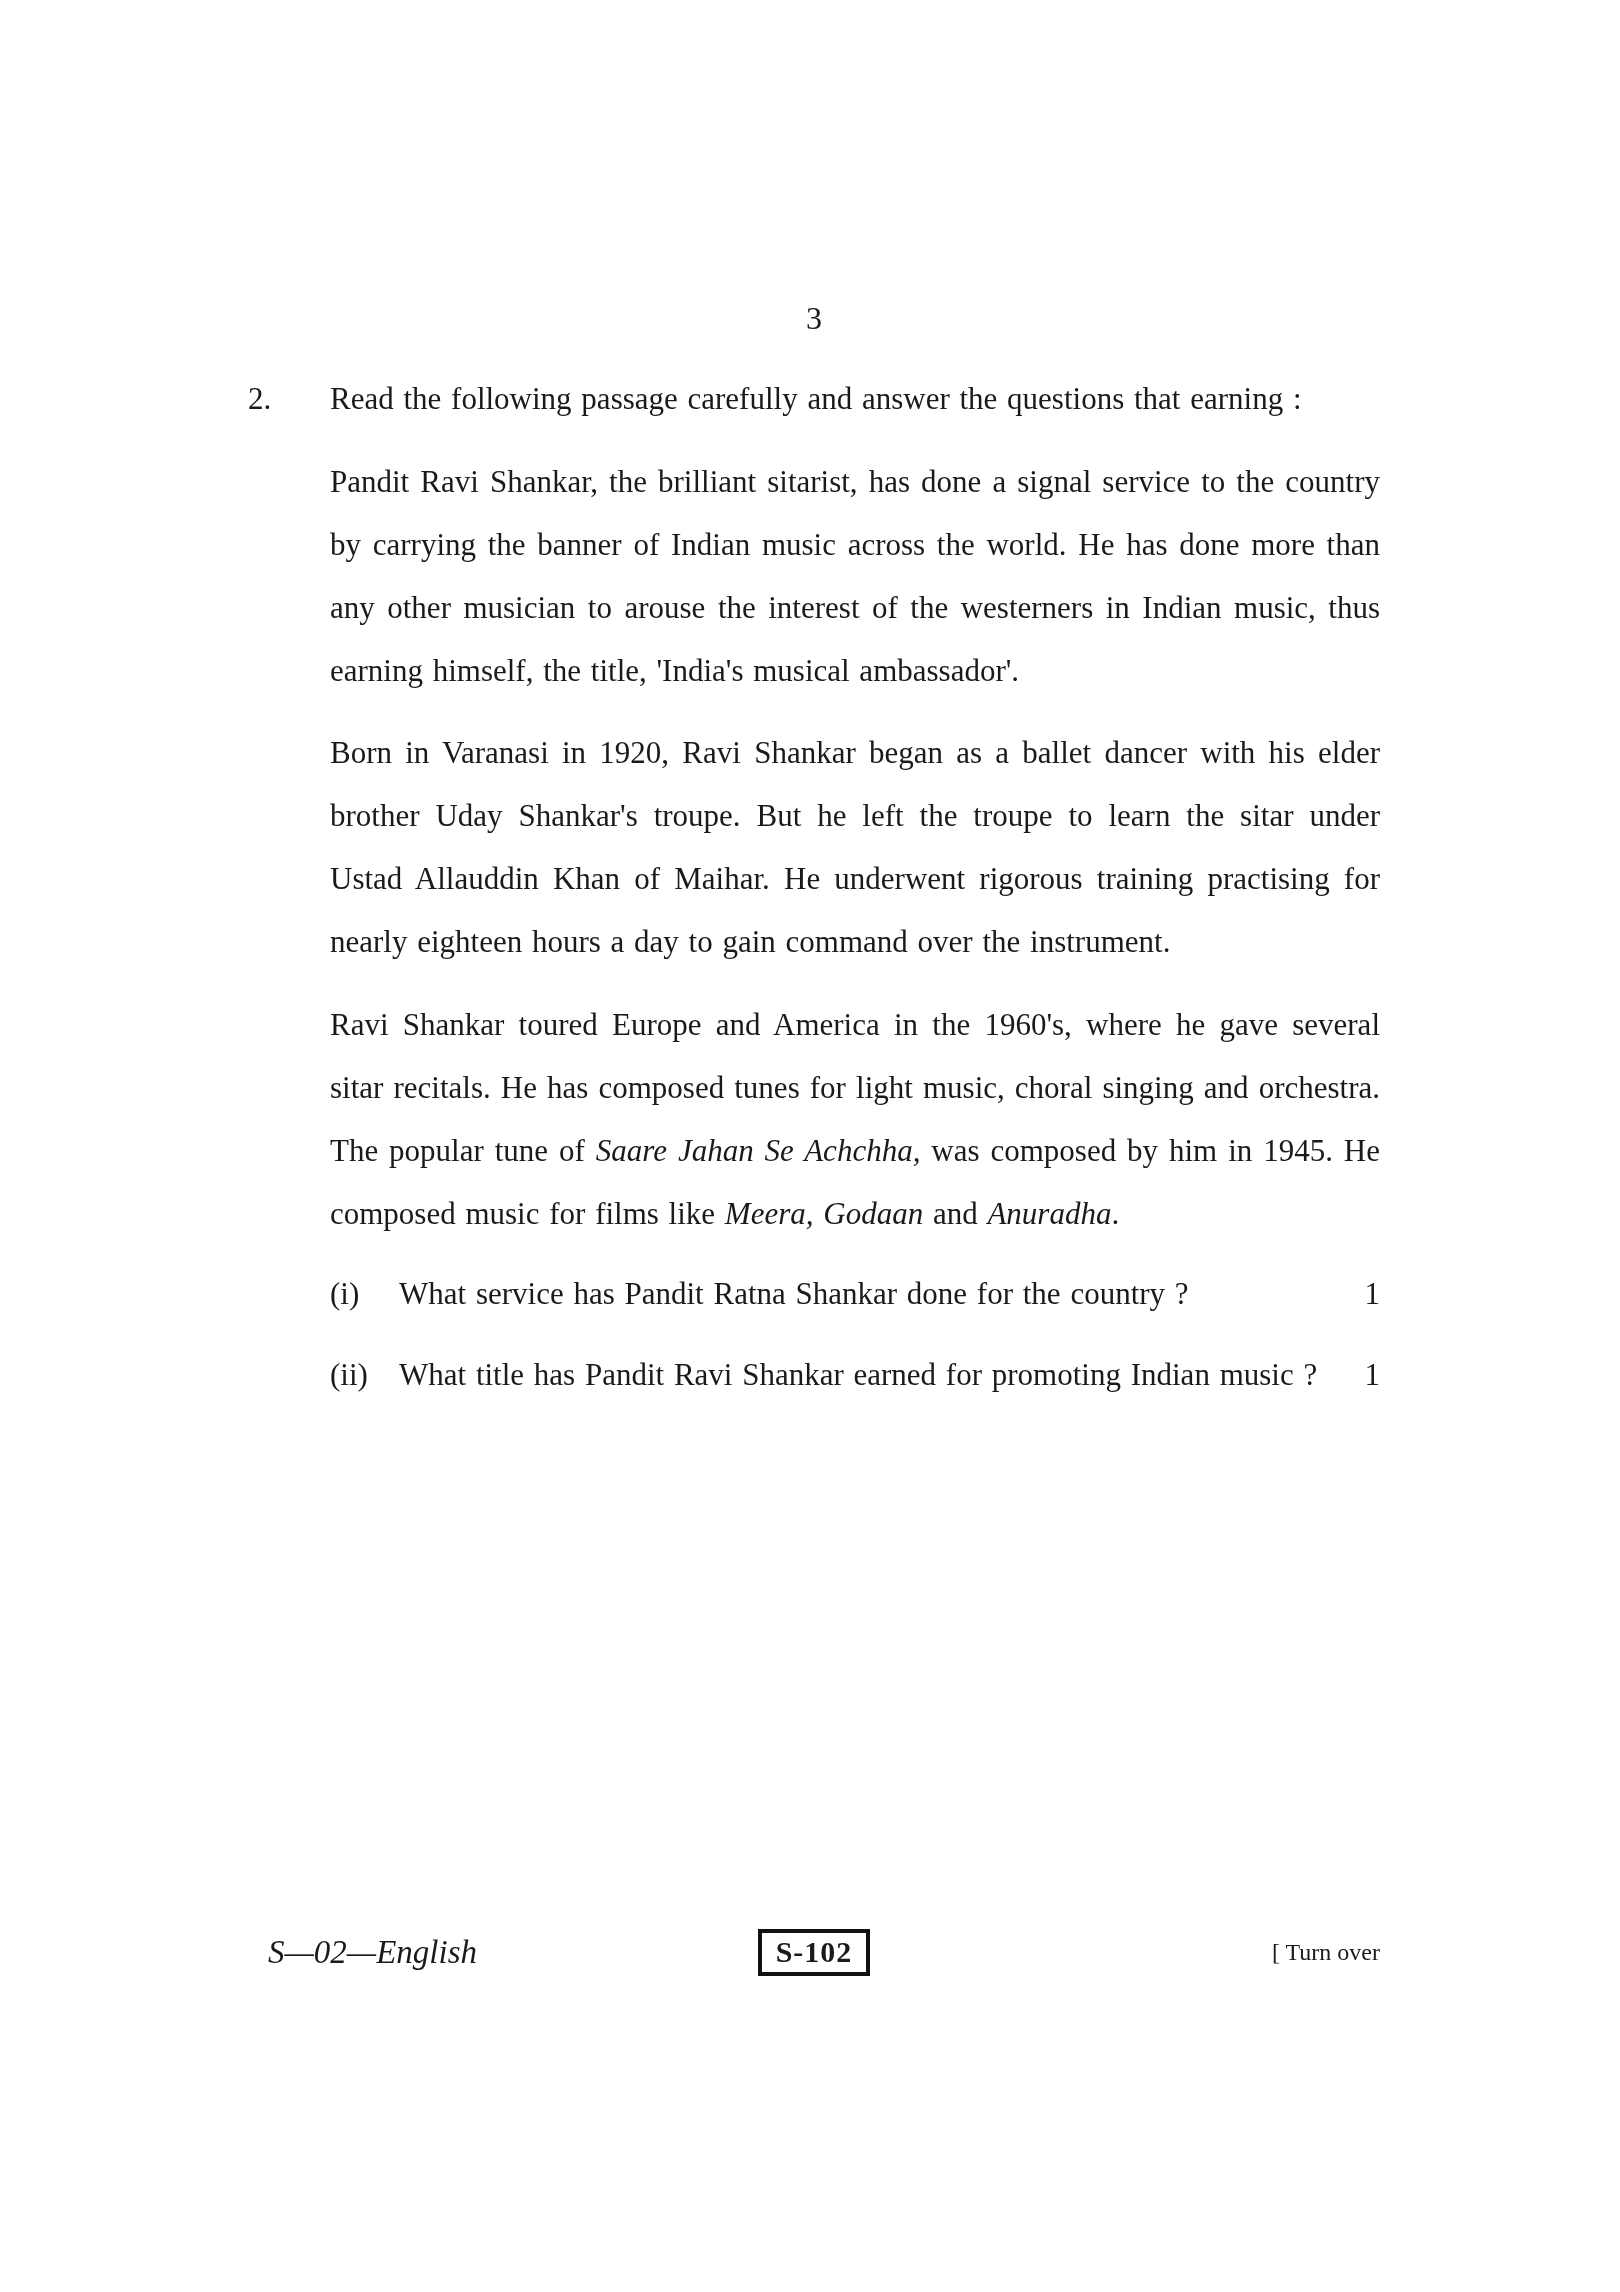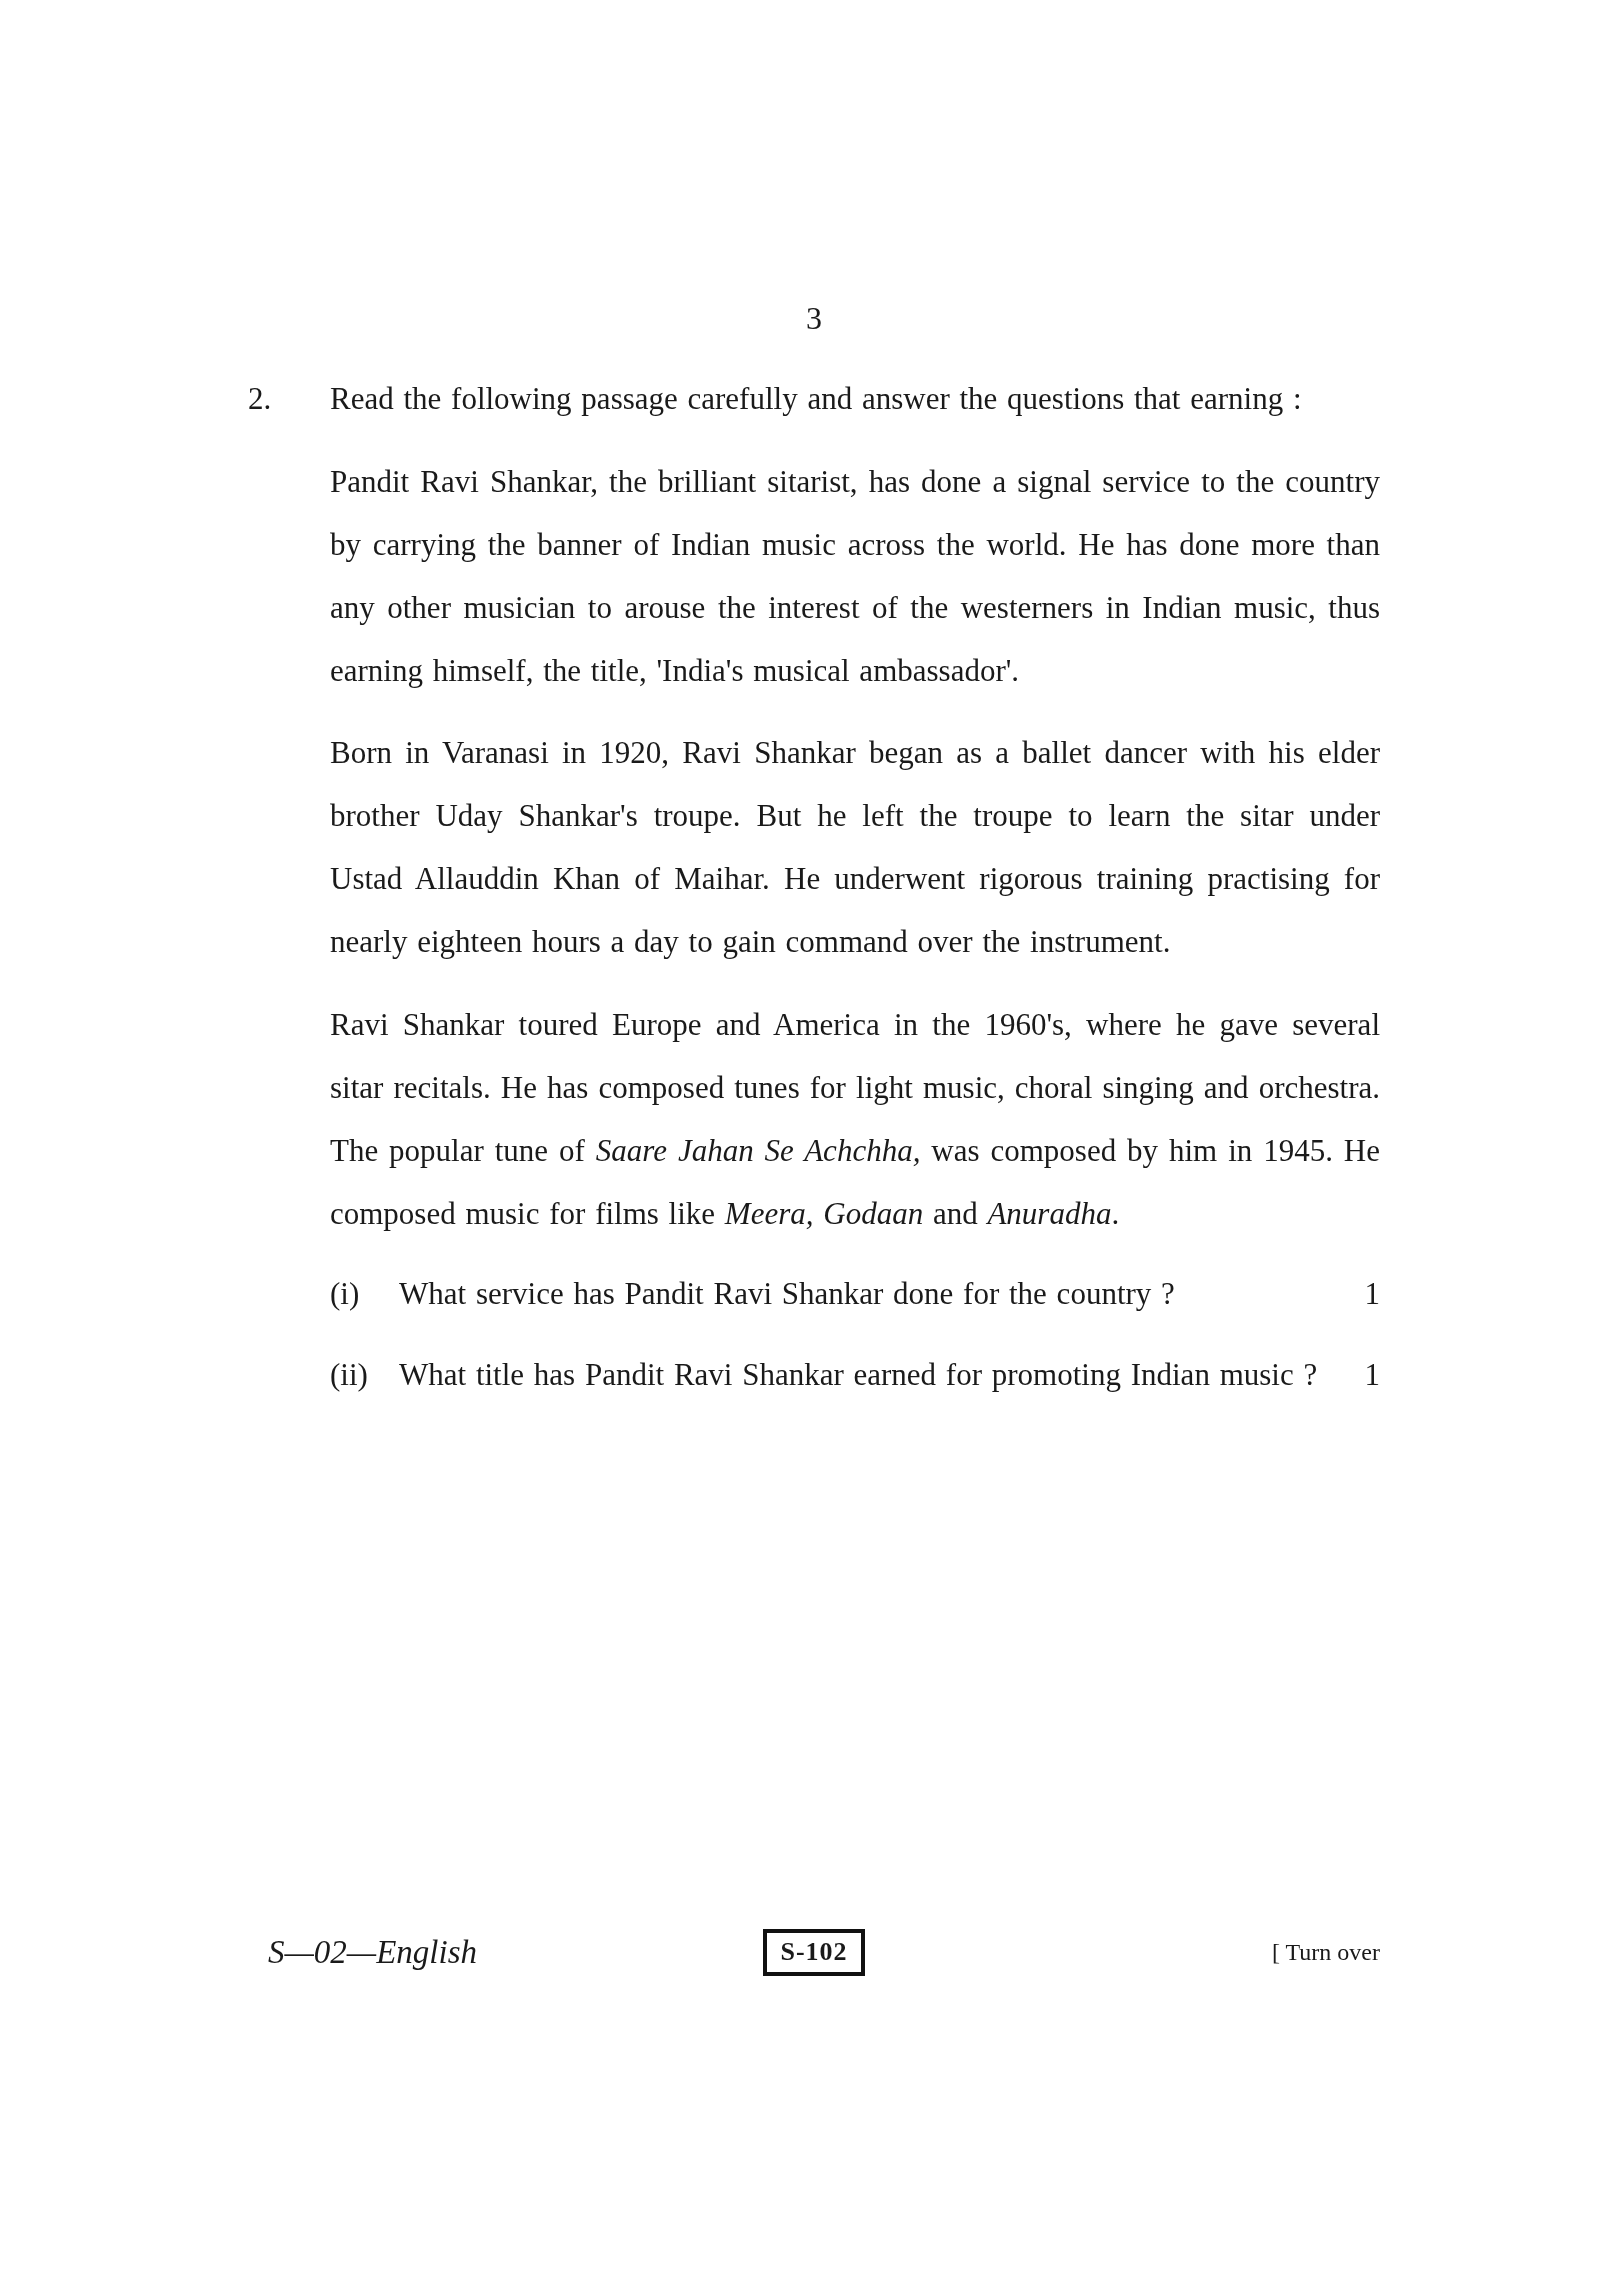"What service has Pandit Ravi" div.subq-text { text: Ravi -> Ratna }
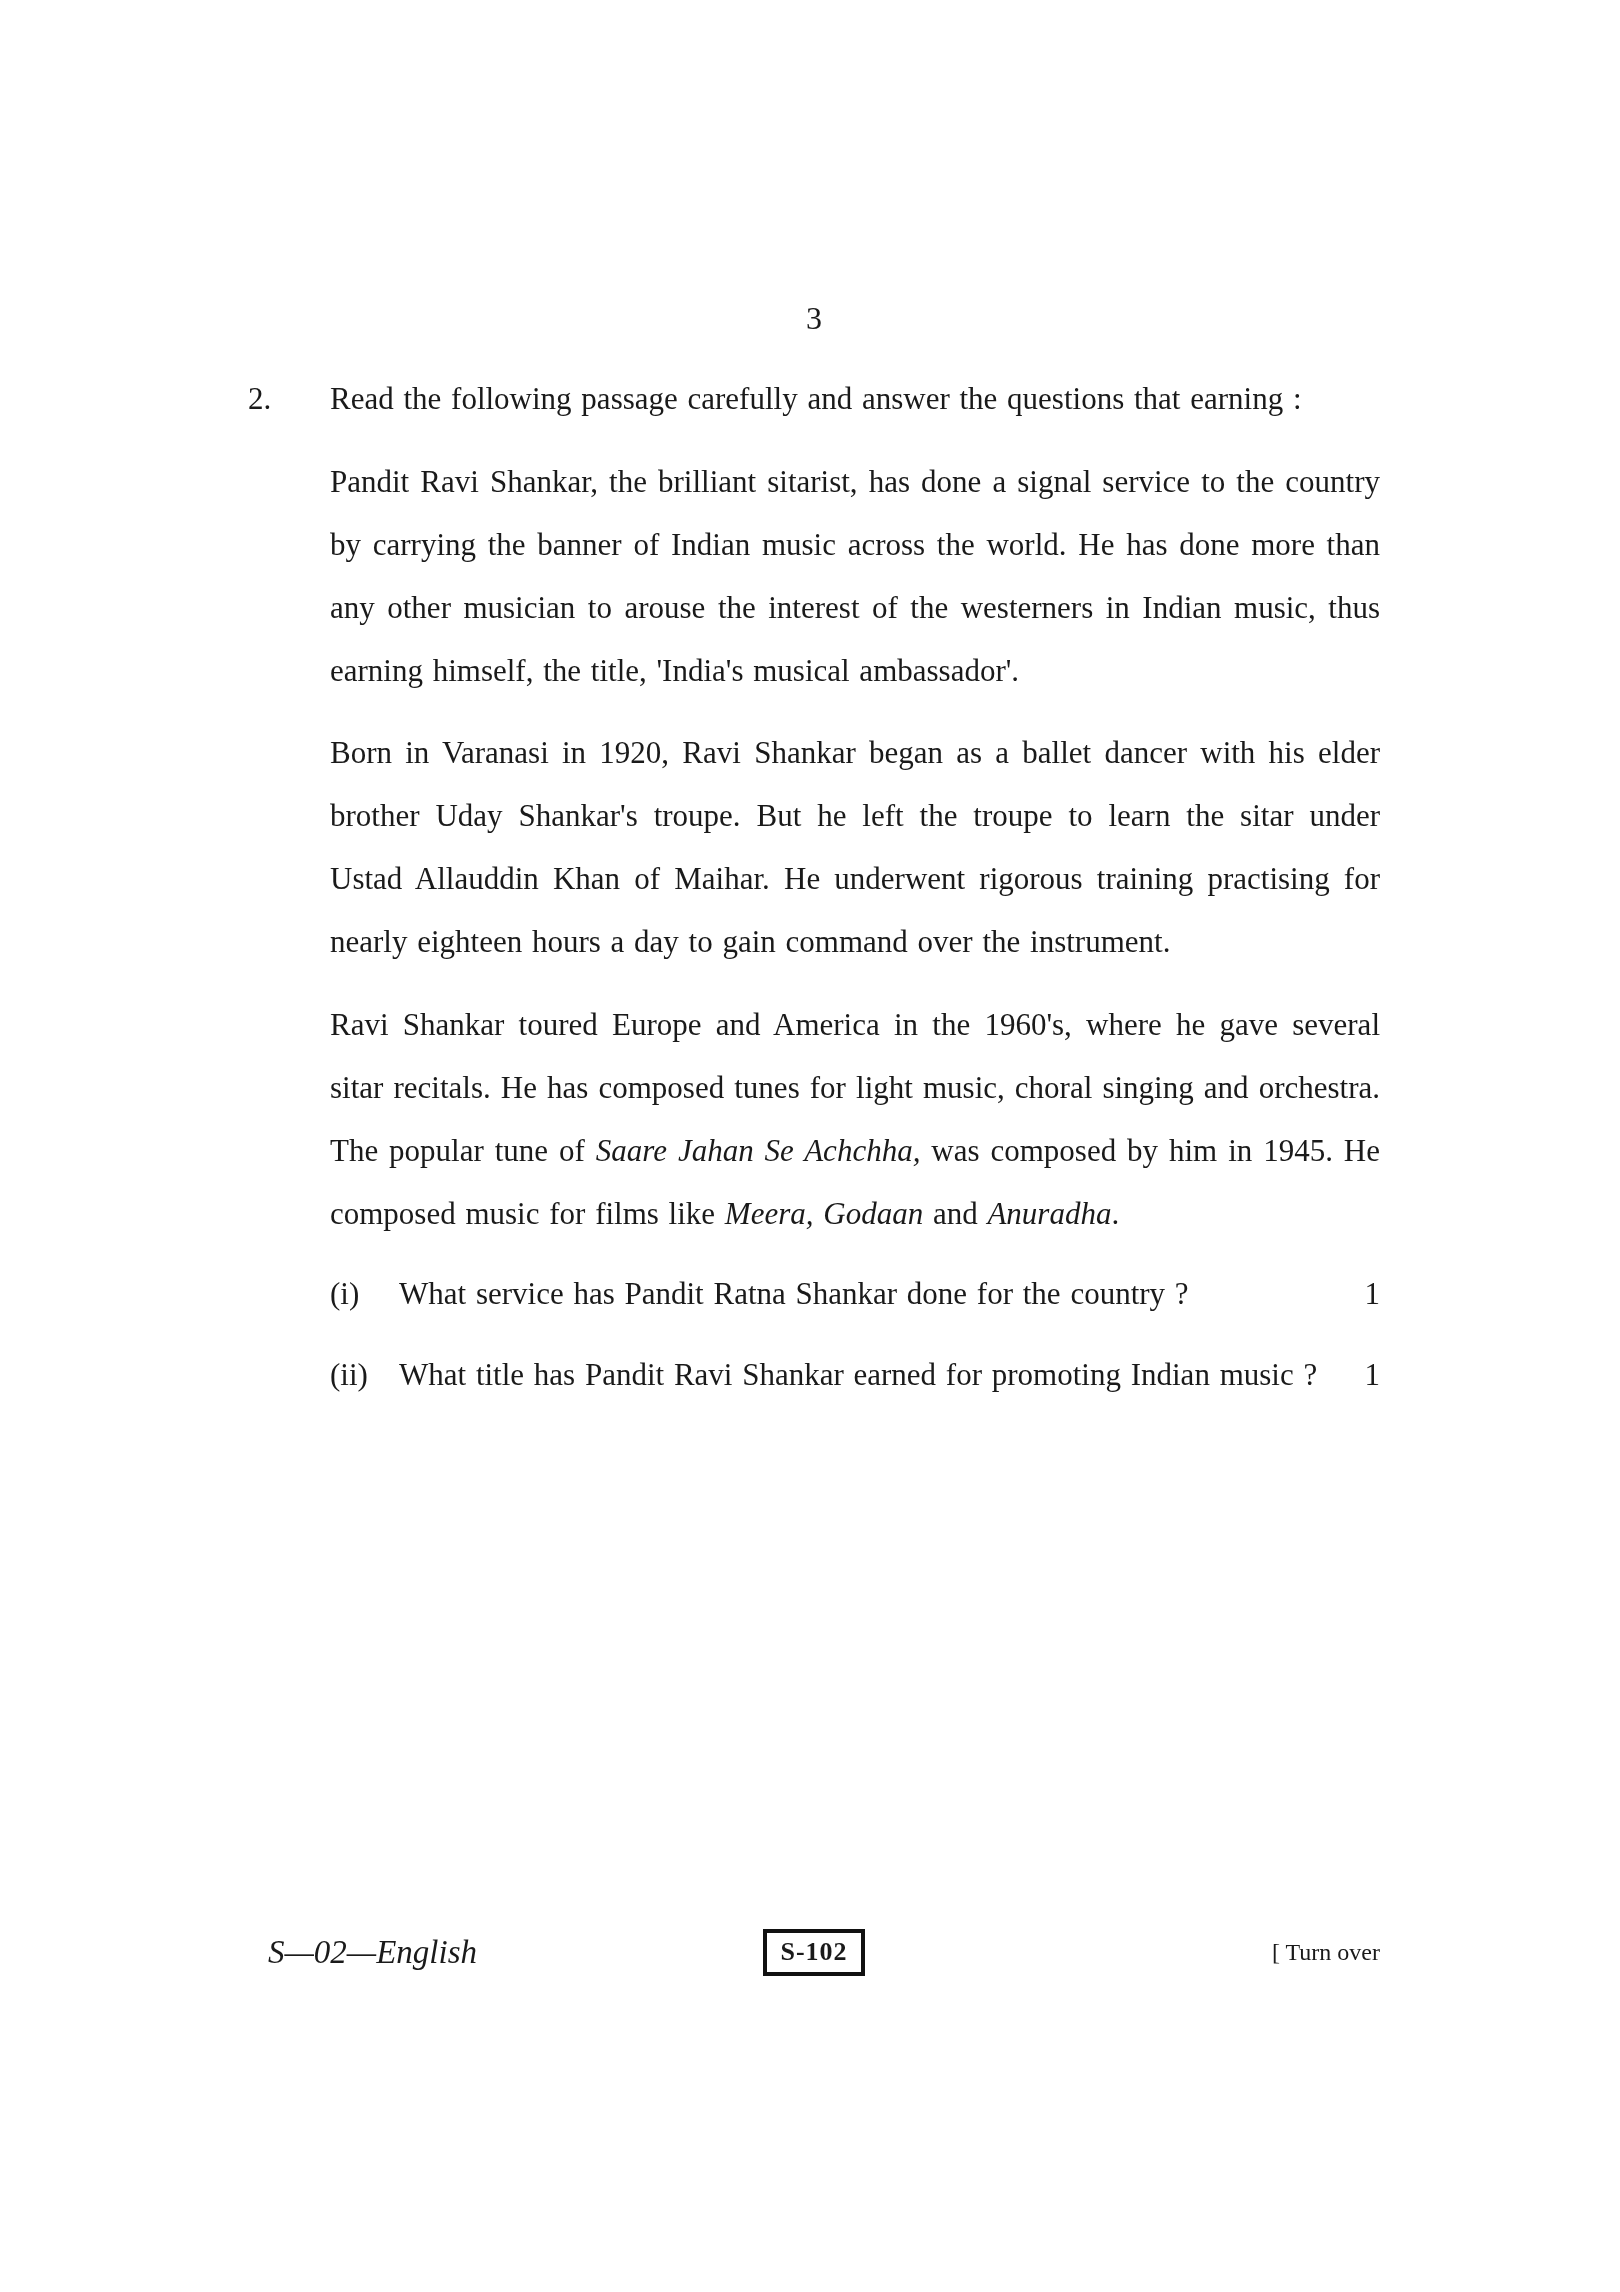"S-102" .code-box { font-size: 26px -> 30px }
